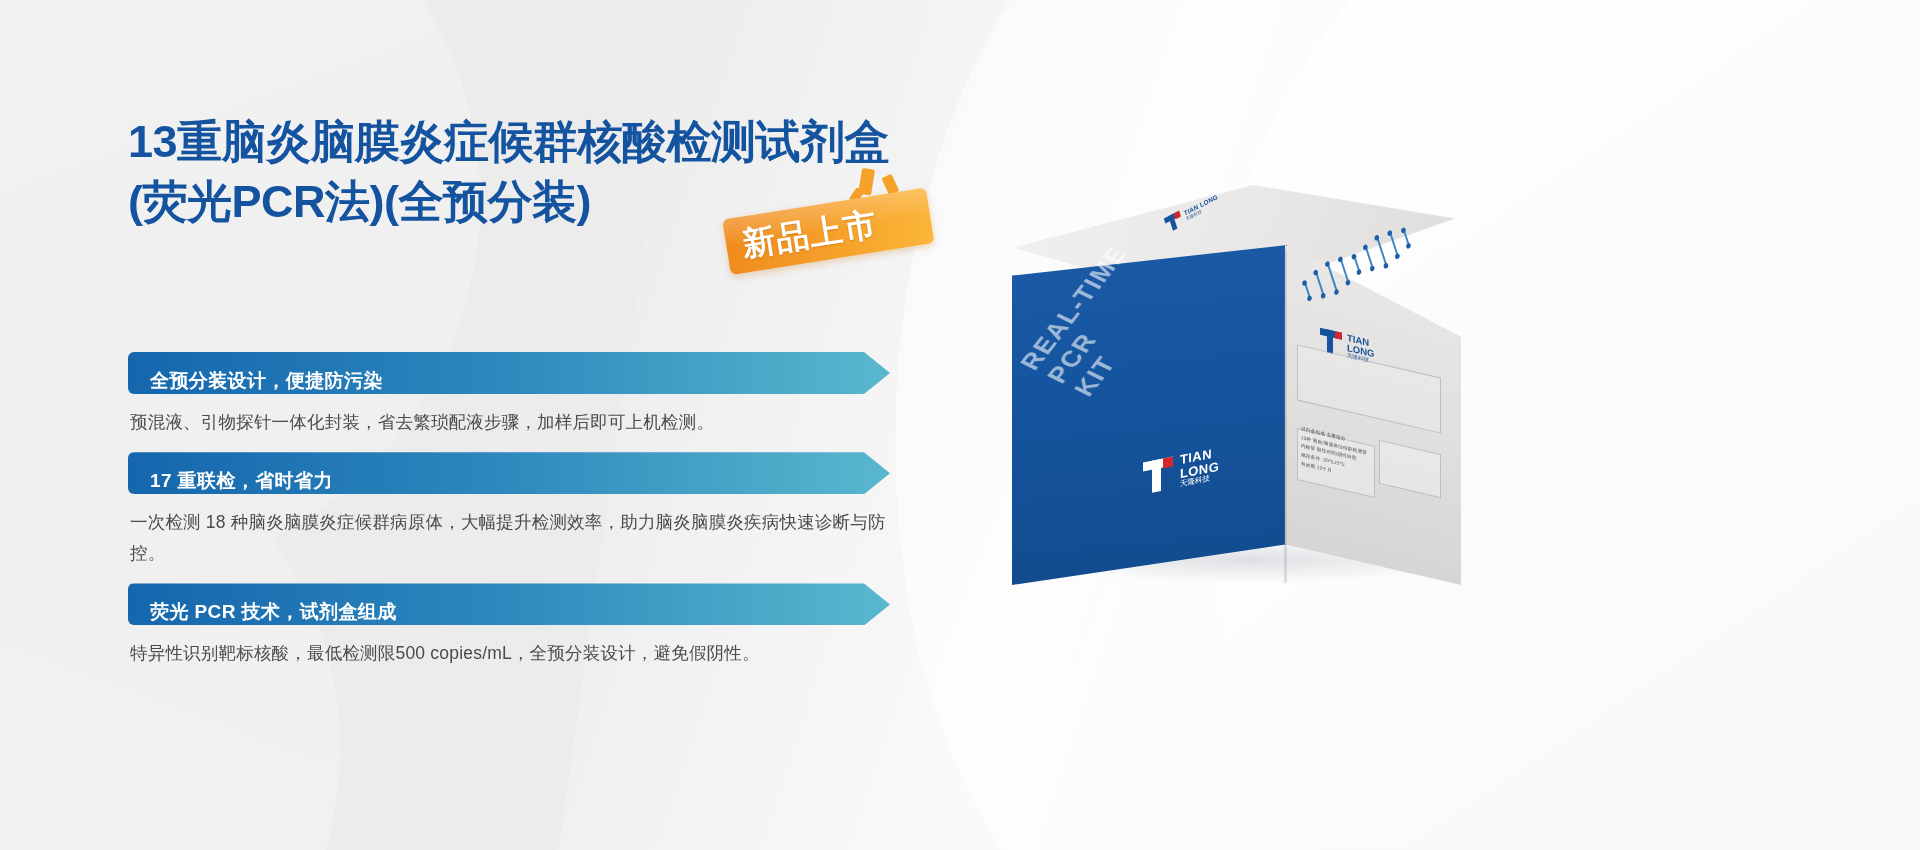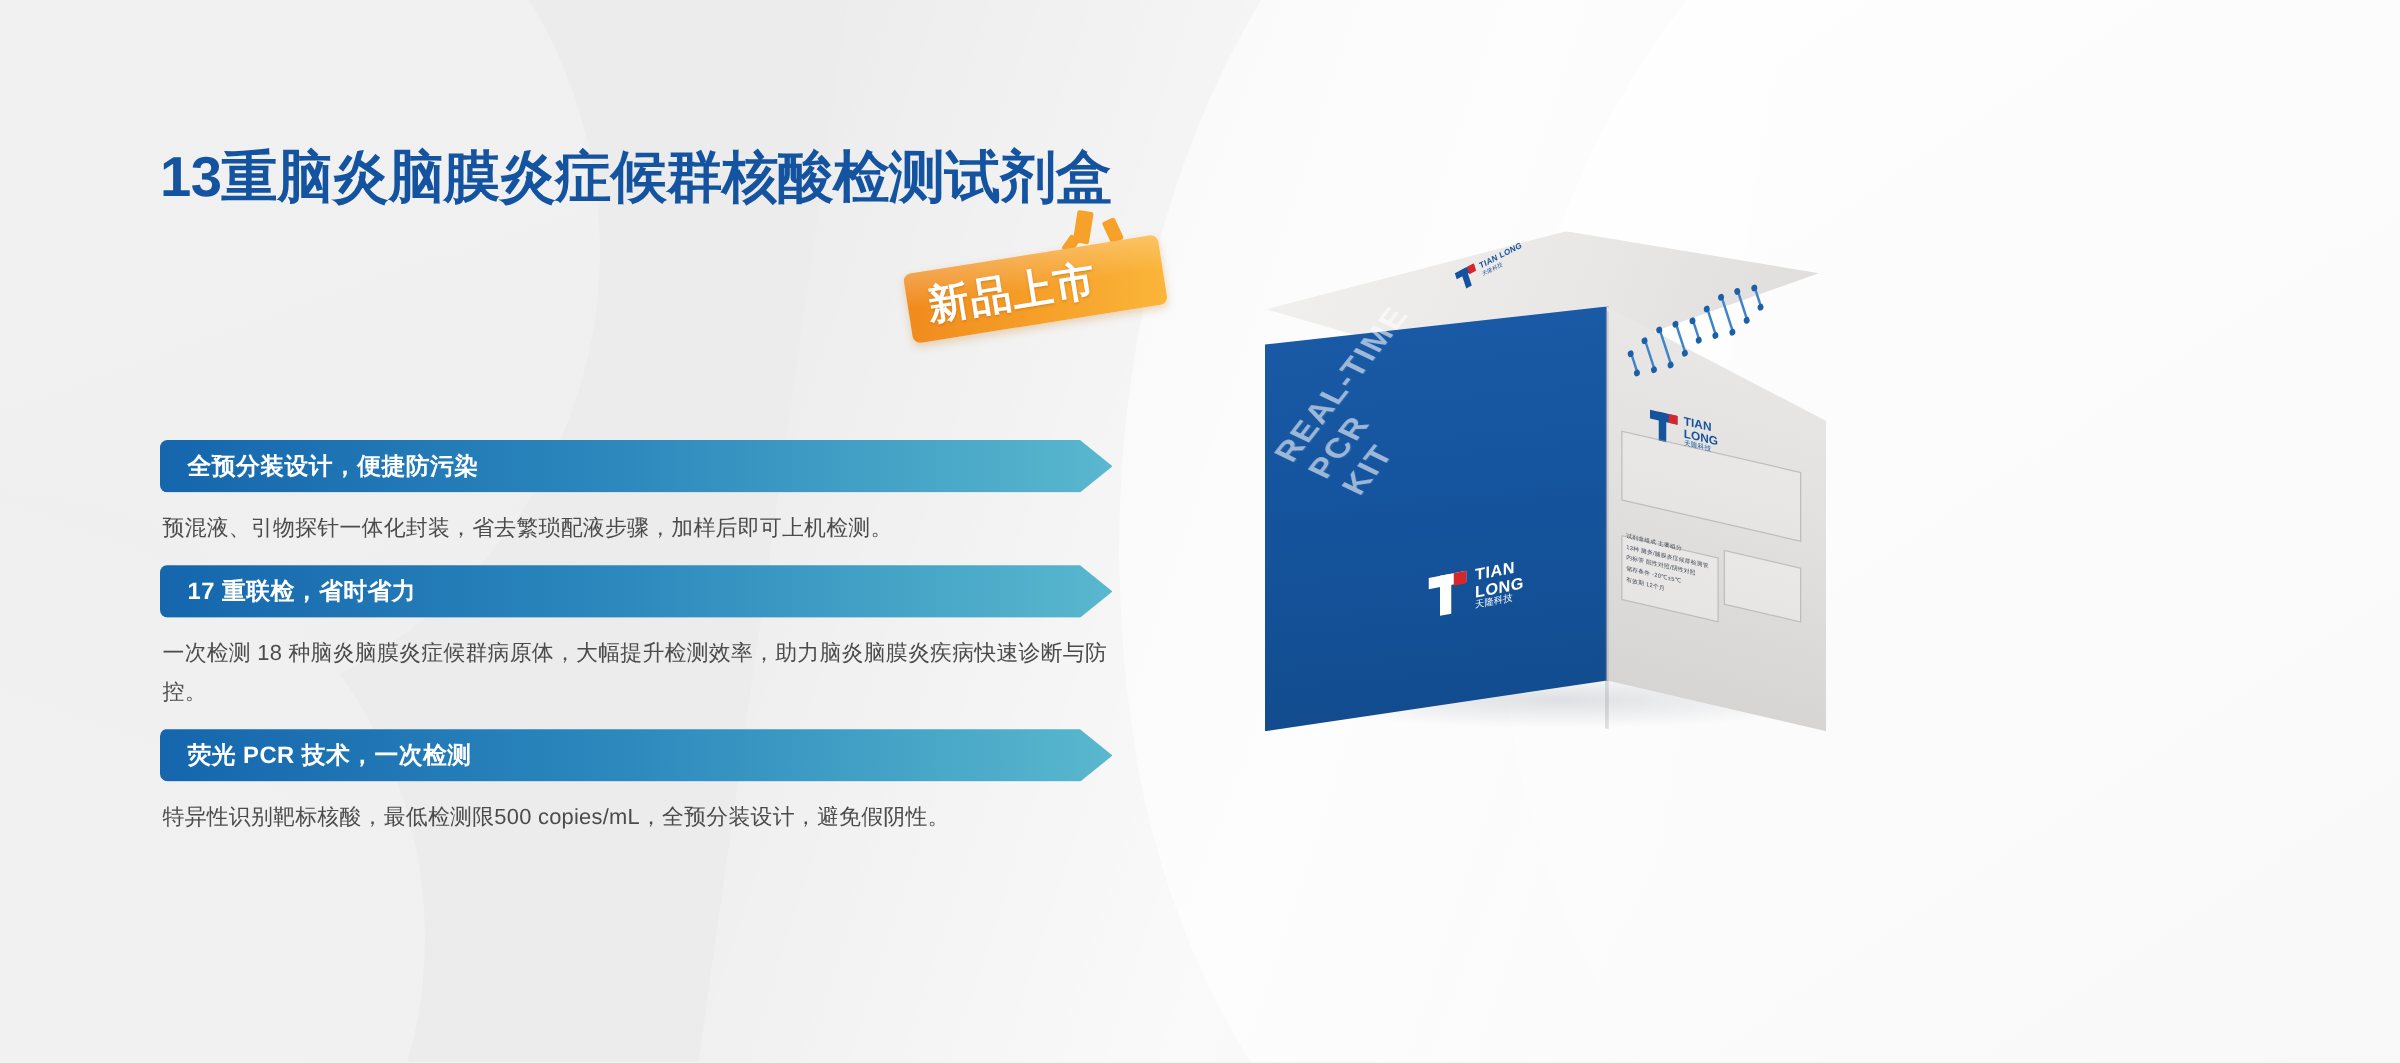"(荧光PCR法)(全预分装)" span.hl-line { html: none -> <span>(荧光PCR法)(全预分装)</span> }
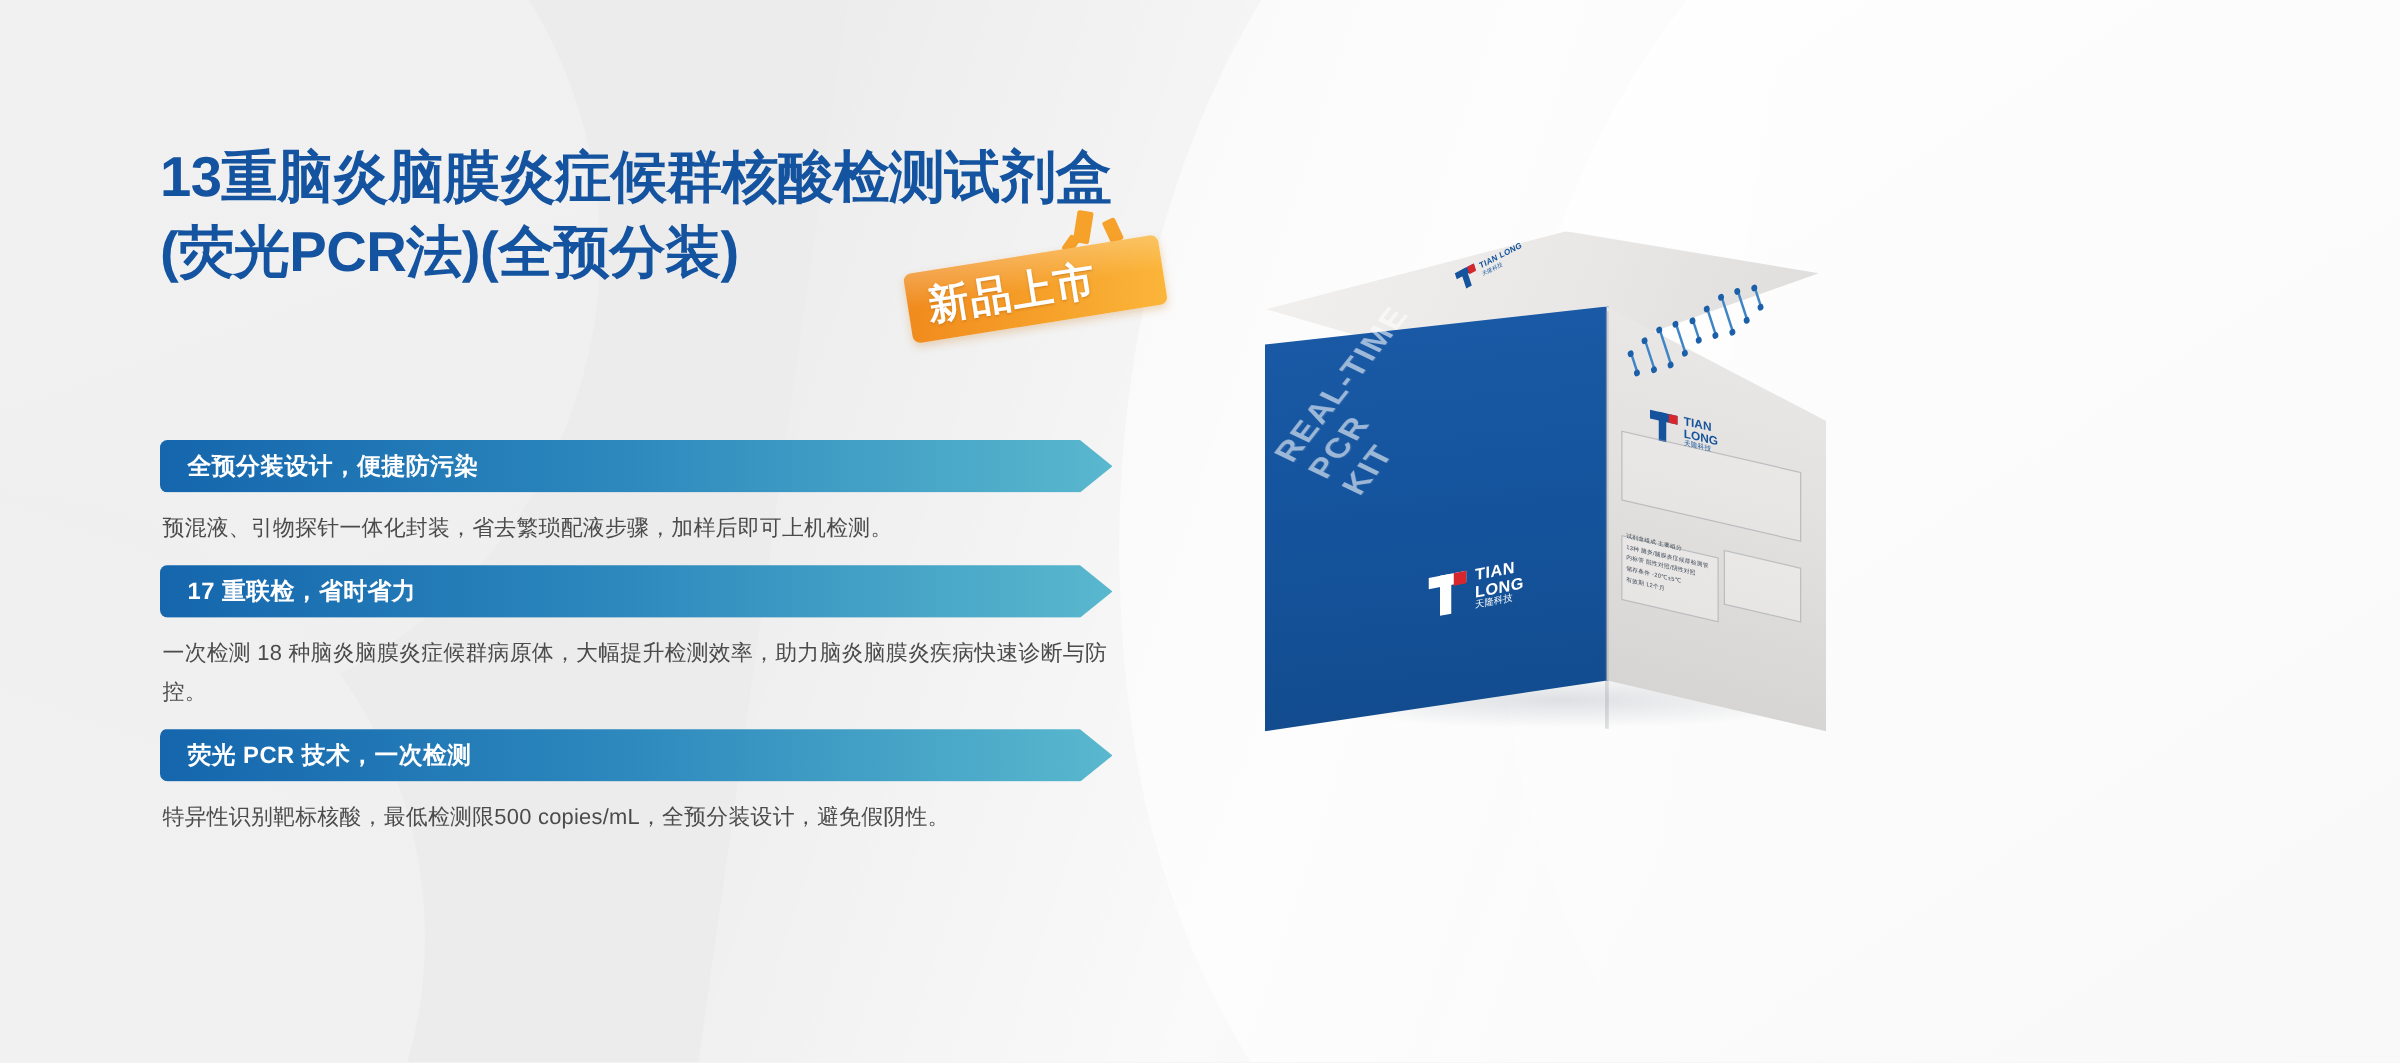"全预分装设计，便捷防污染" .feature-bar { align-items: center -> flex-end }
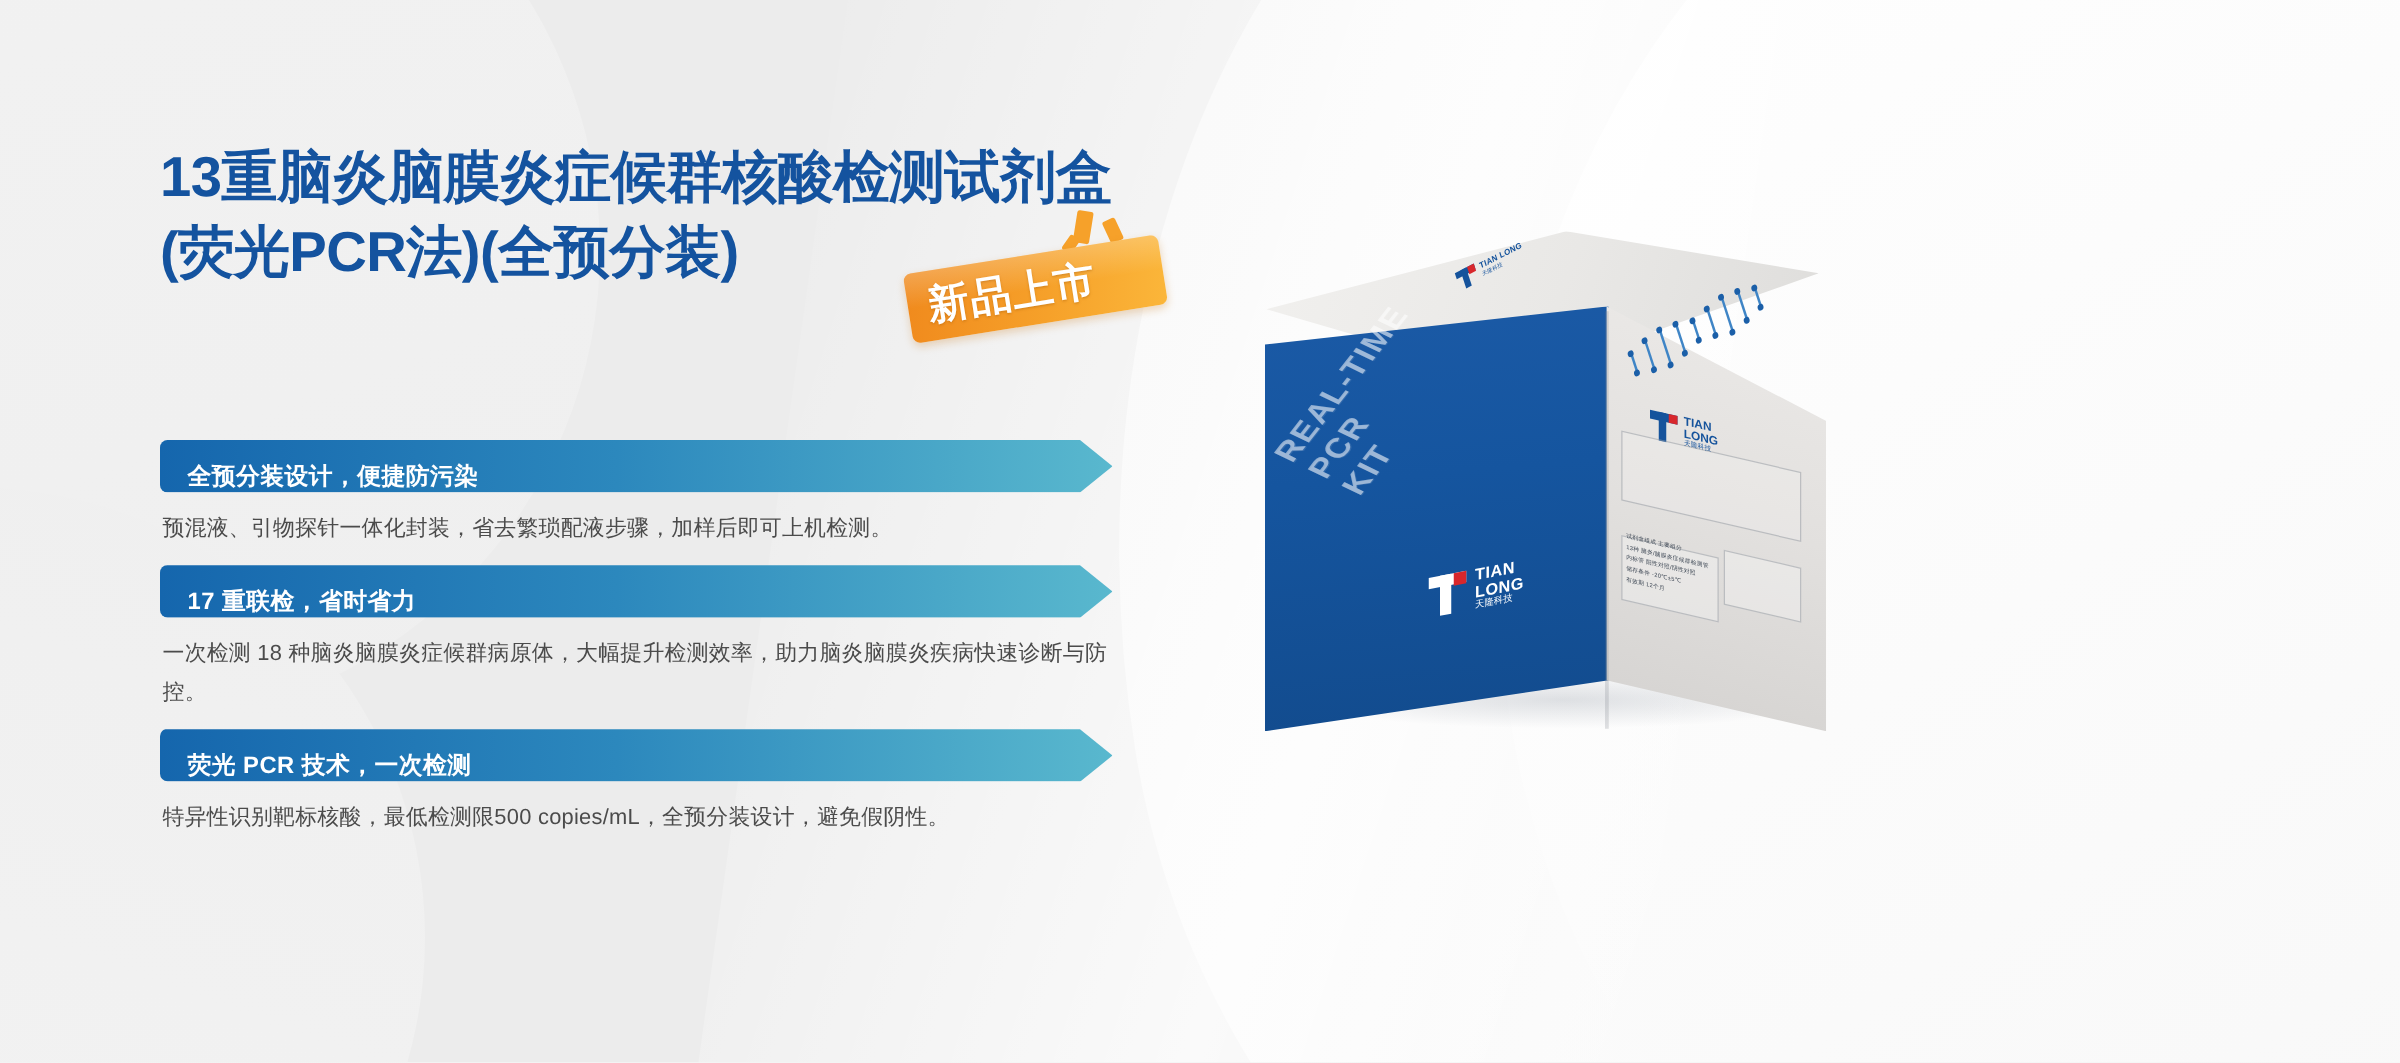"荧光 PCR 技术，一次检测" span.feature-bar-title { text: 一次检测 -> 试剂盒组成 }
